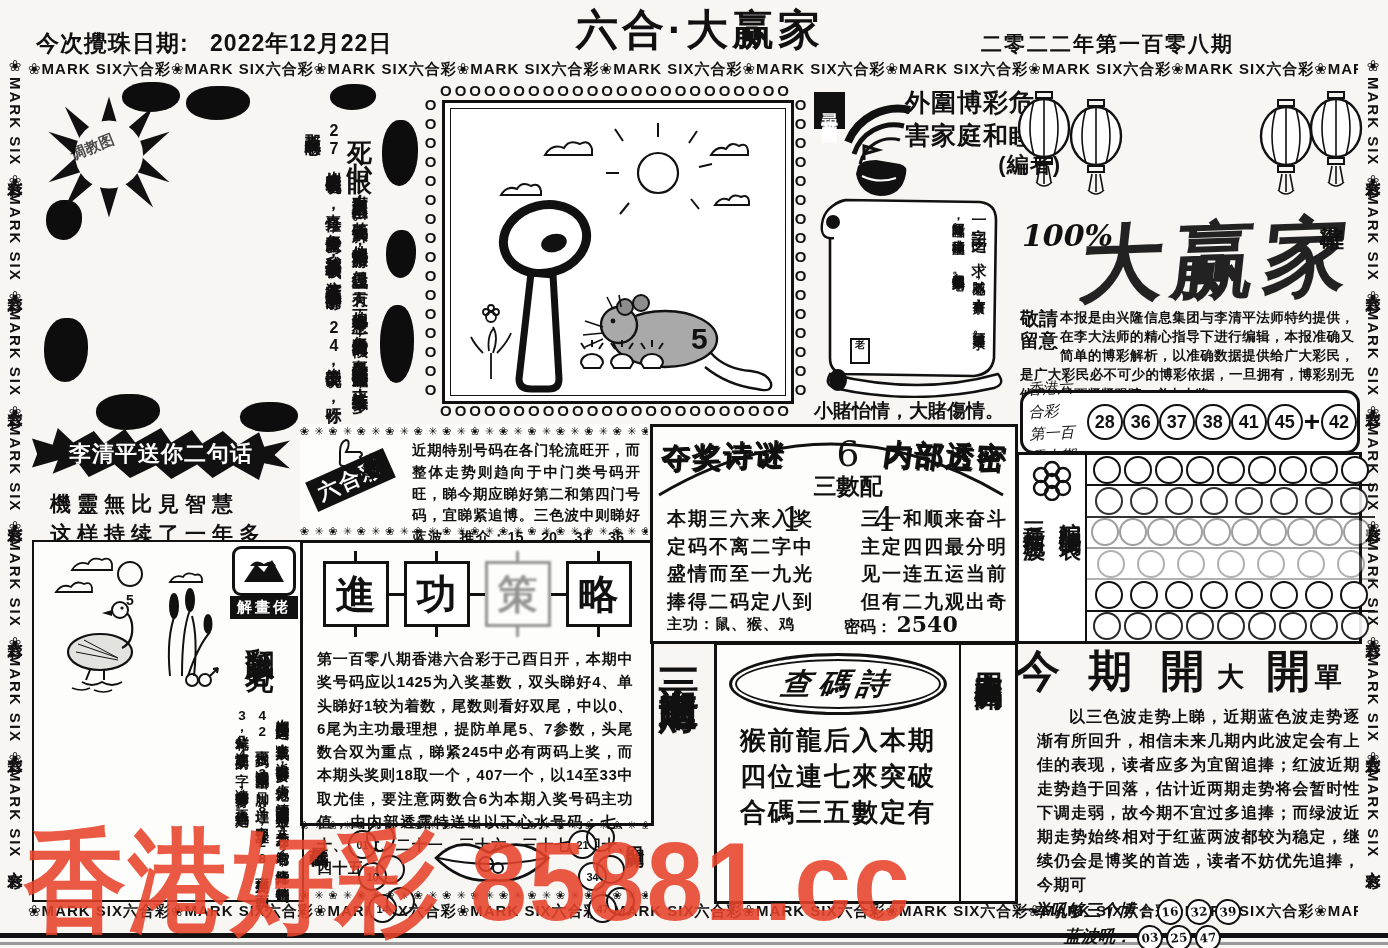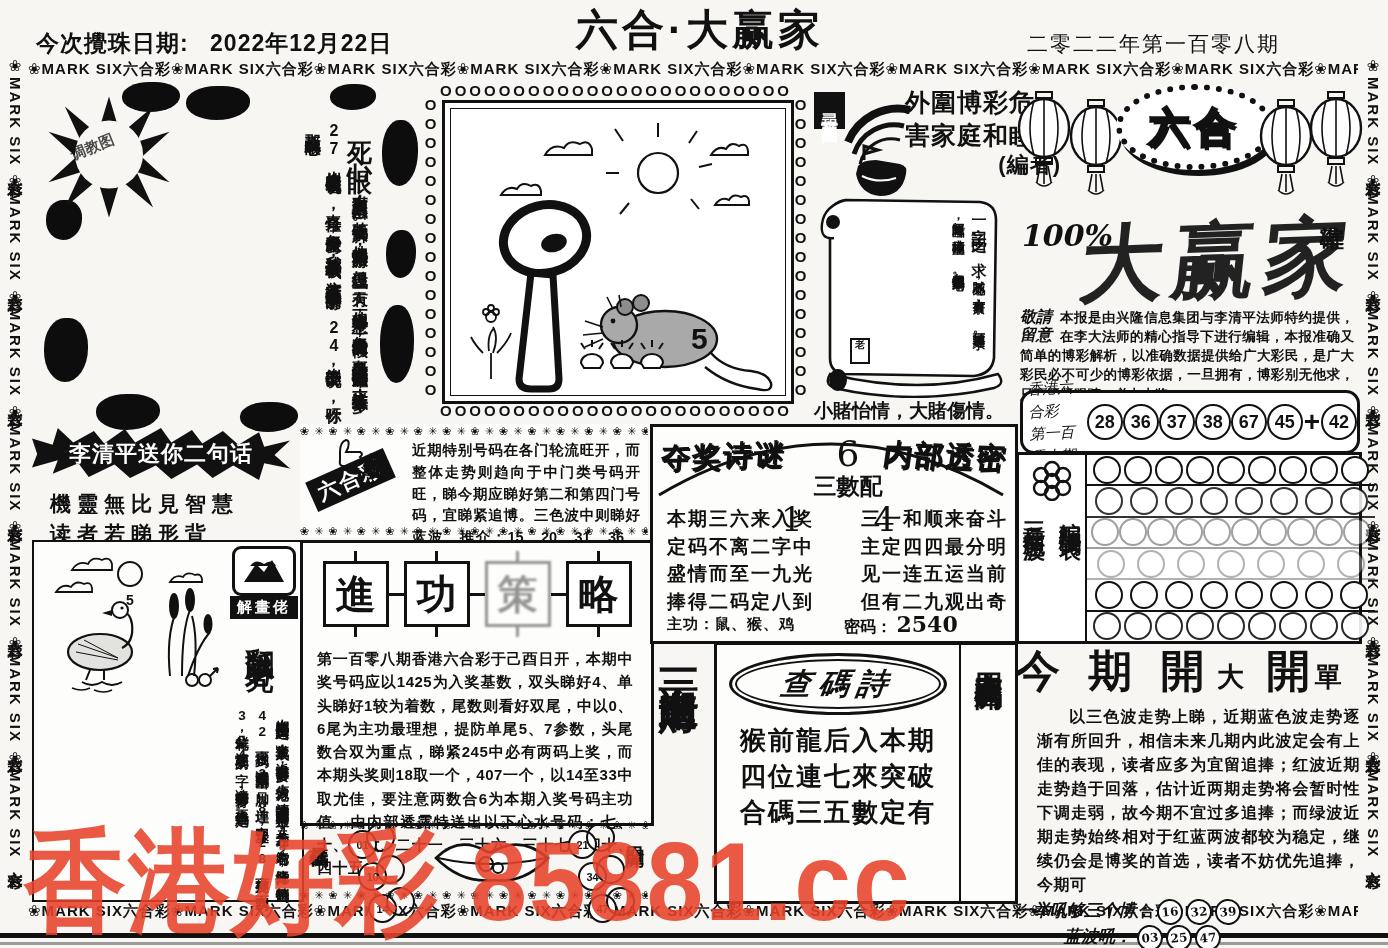"二零二二年第一百零八期" div.abs { font-weight: 400 -> 700; left: 1027px -> 981px }
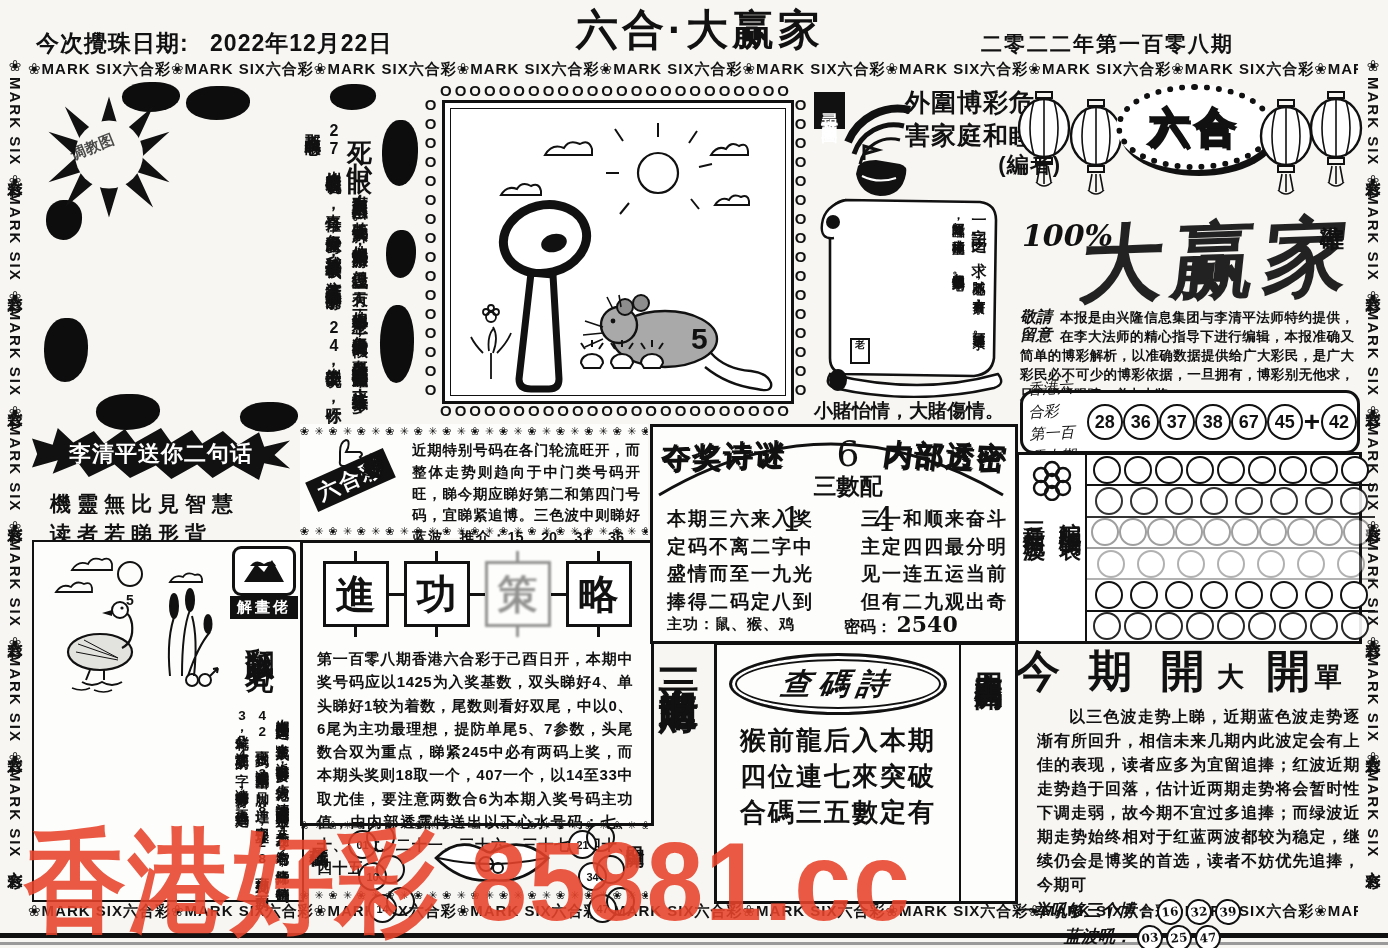"六合" div.abs { html: <div> <span>六合</span> </div> -> none }
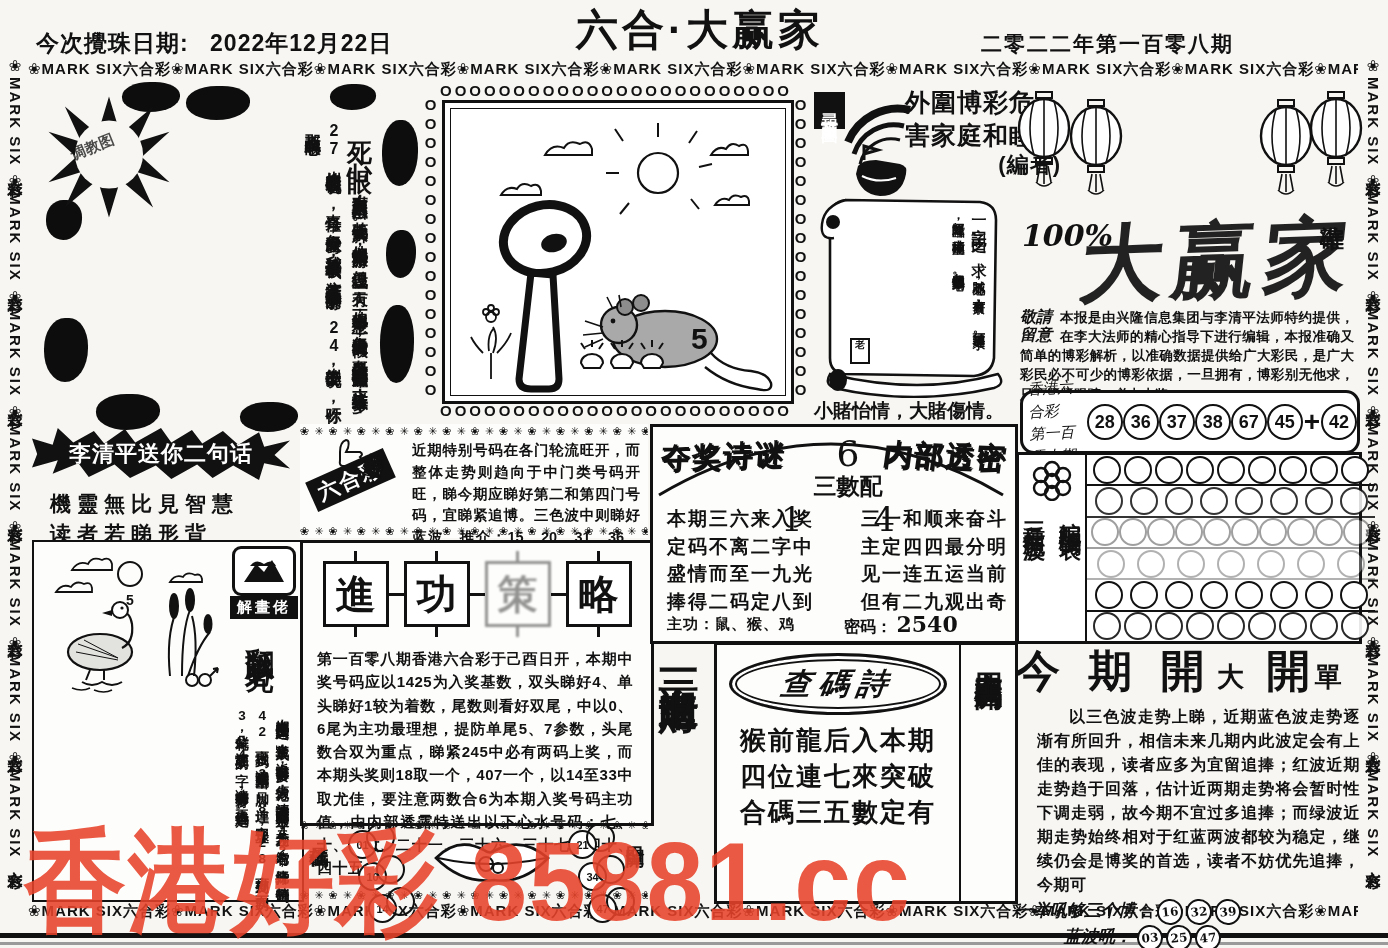"敬請" span { font-size: 16px -> 19px; font-style: italic -> none }
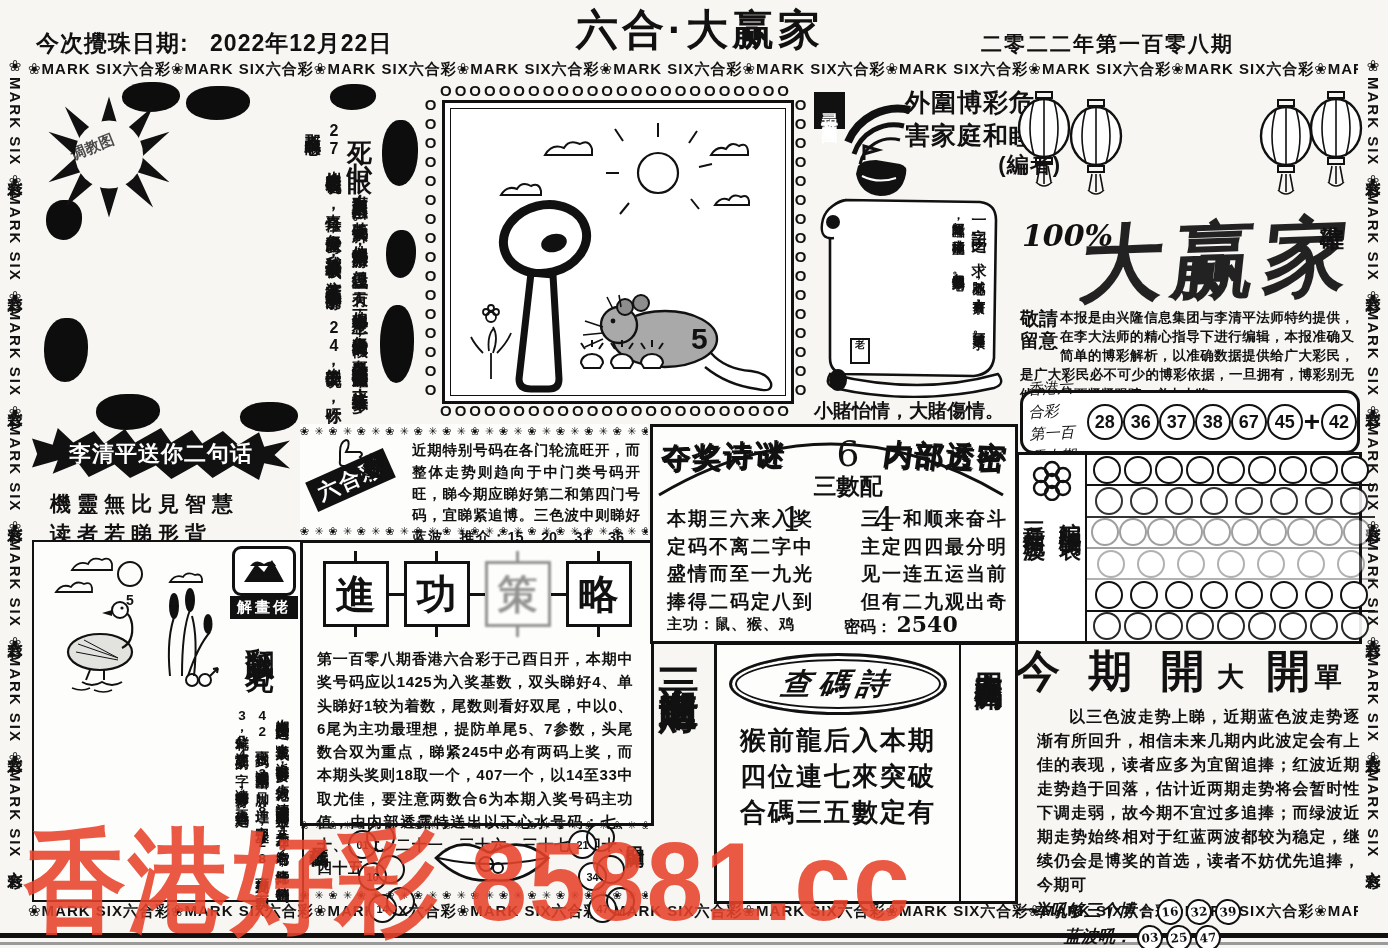"67" span.ball { text: 67 -> 41 }
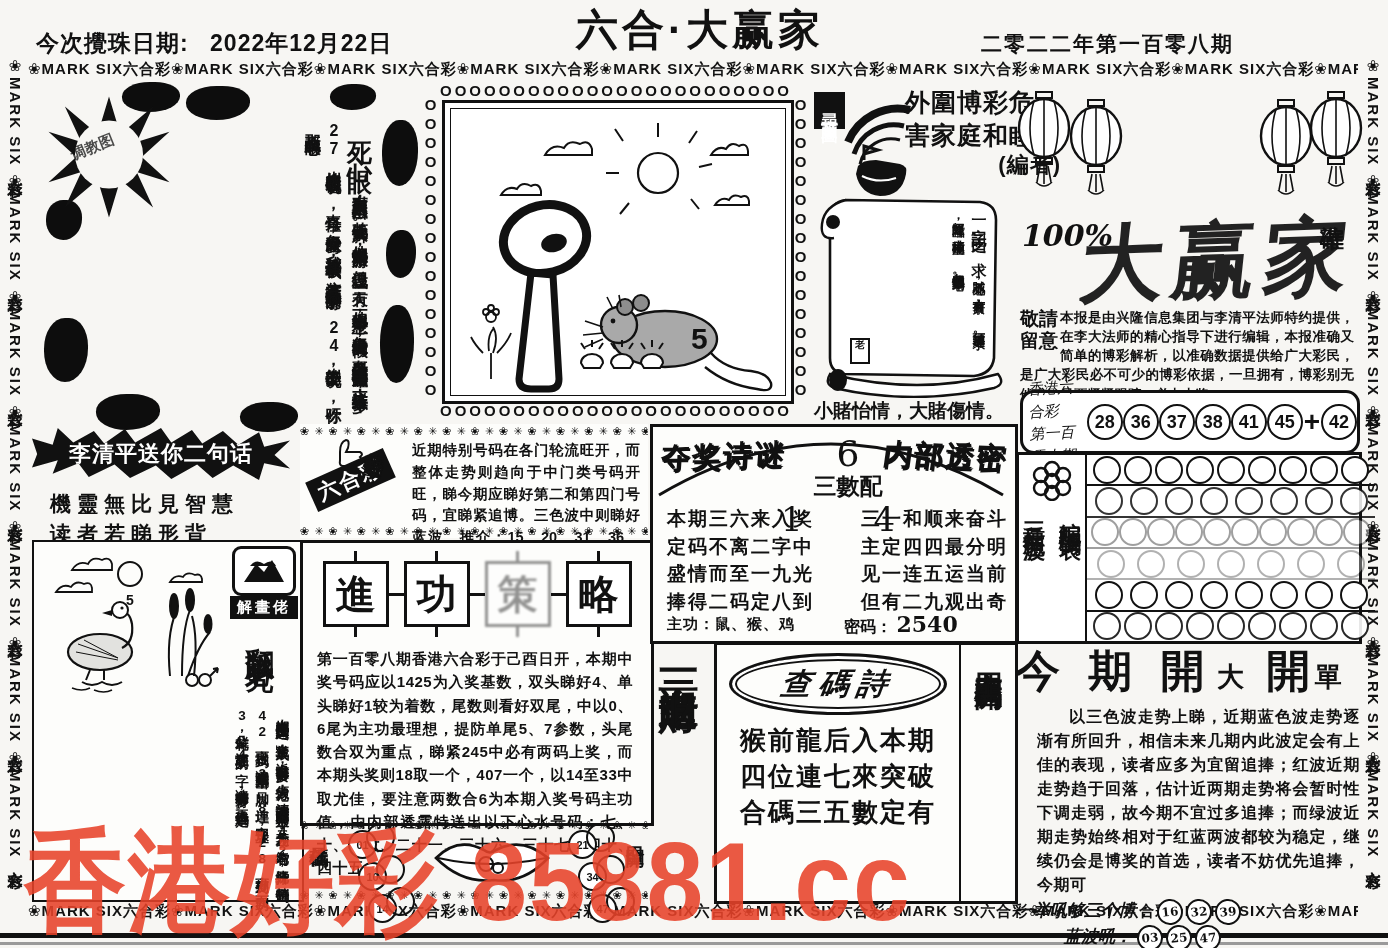"读者若睇形背" div { text: 读者若睇形背 -> 这样持续了一年多 }
